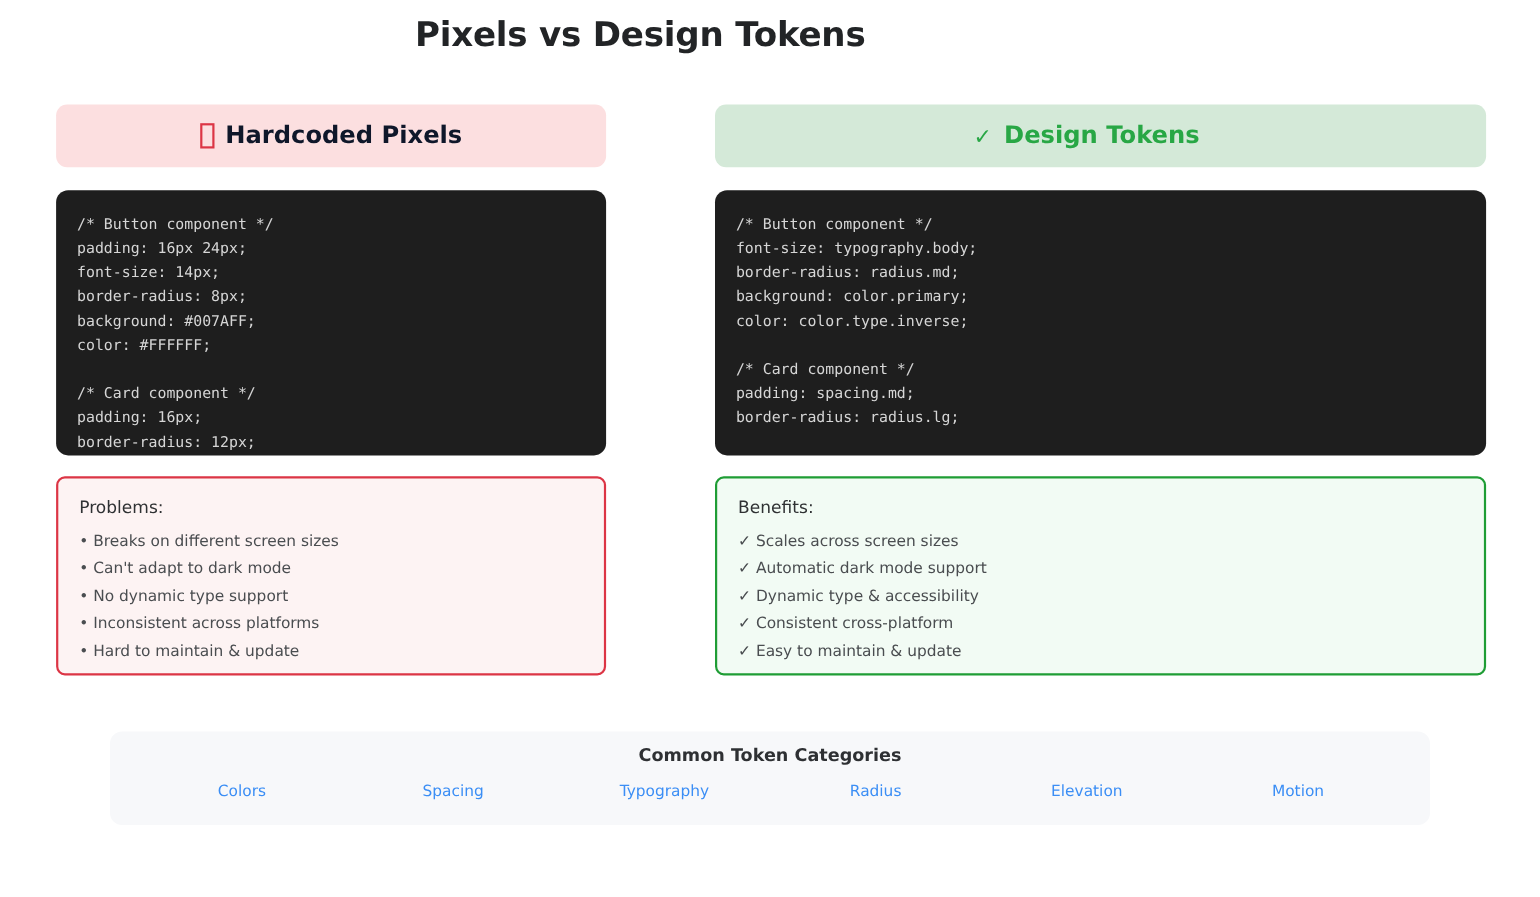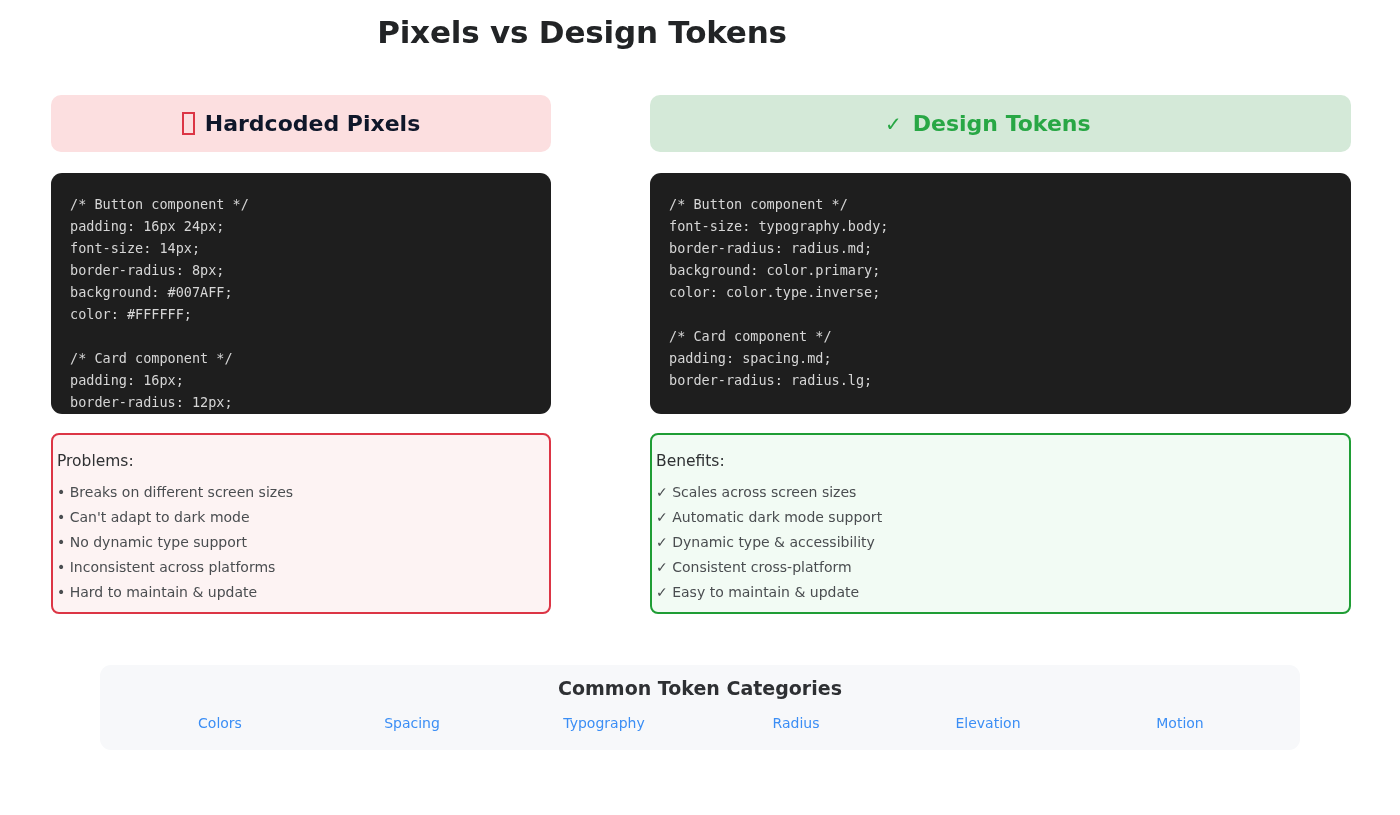"Problems:" .outcome { padding: 17px 4px -> 17px 19px }
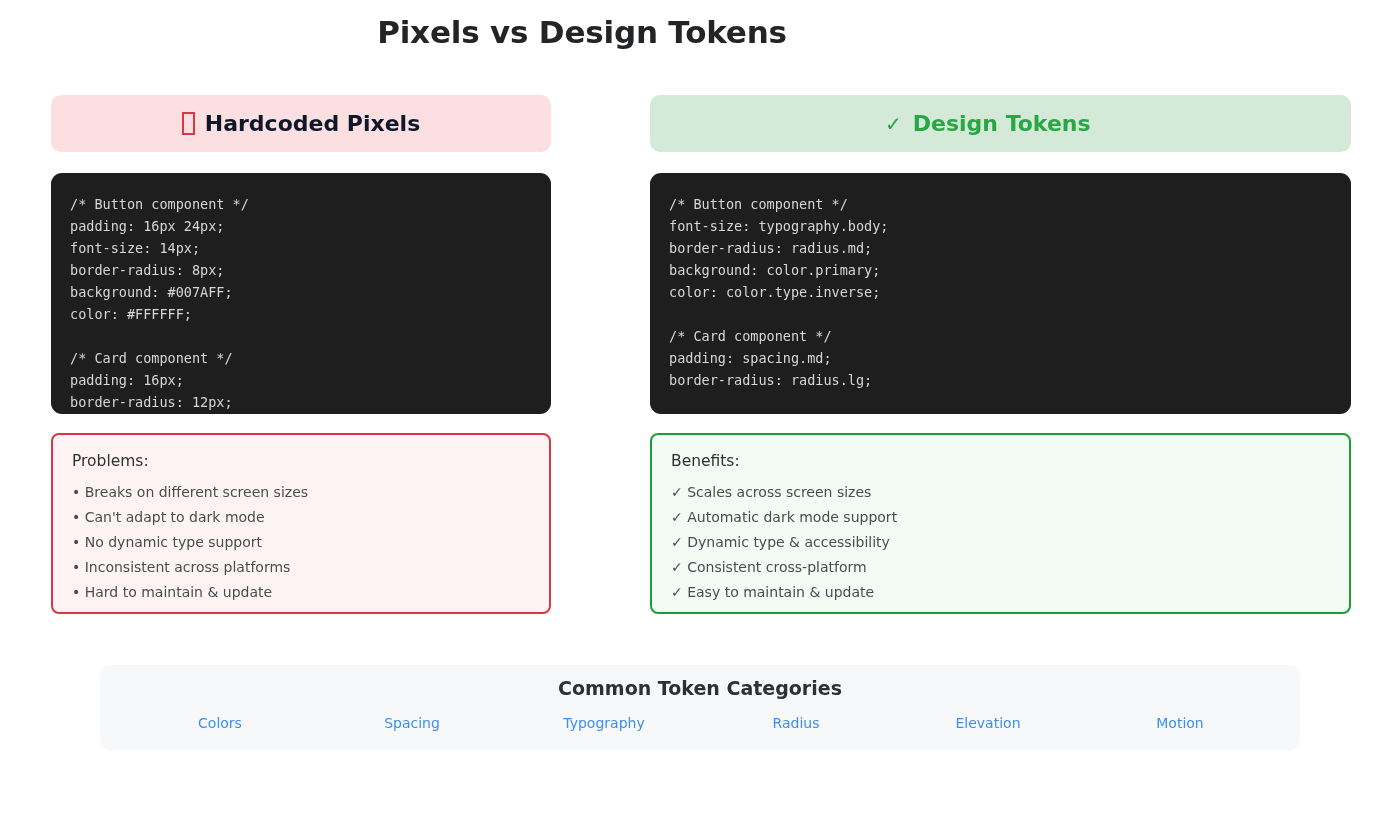"Common Token Categories" .categories-title { font-size: 19px -> 16px }
